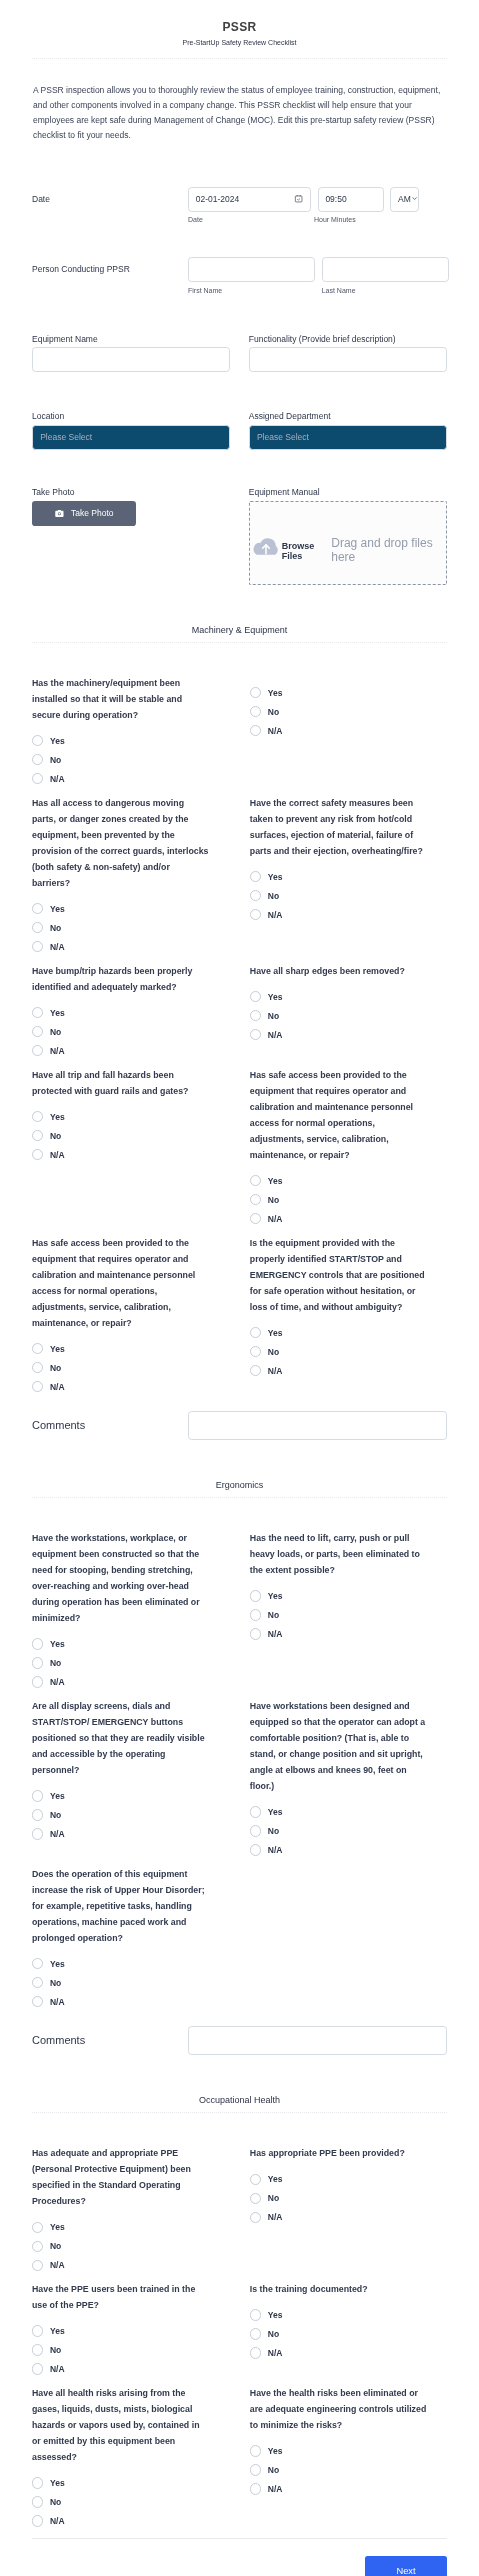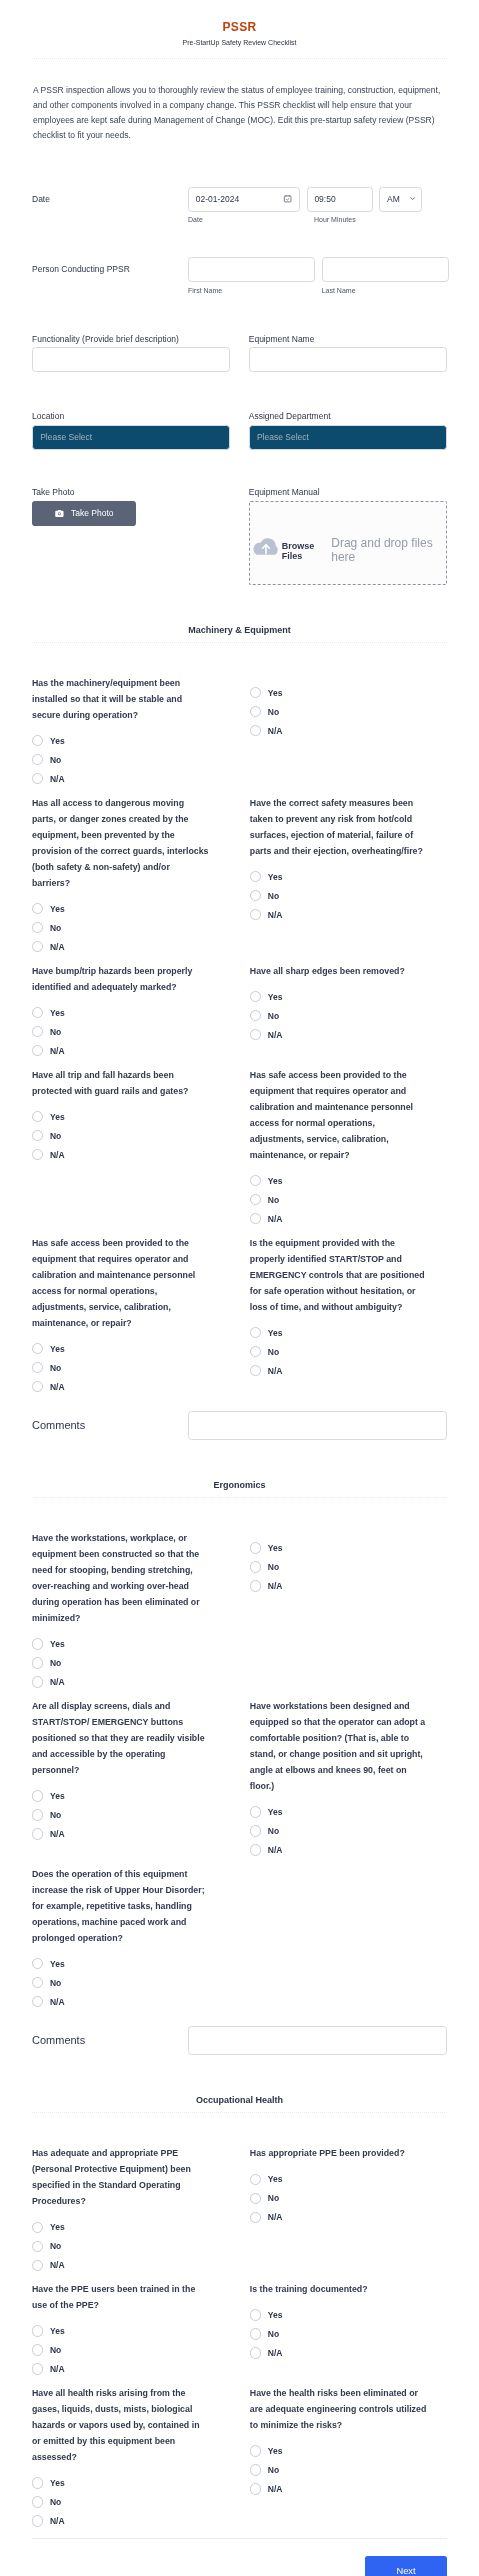"PSSR" .form-title { color: #c2410c -> #404040 }
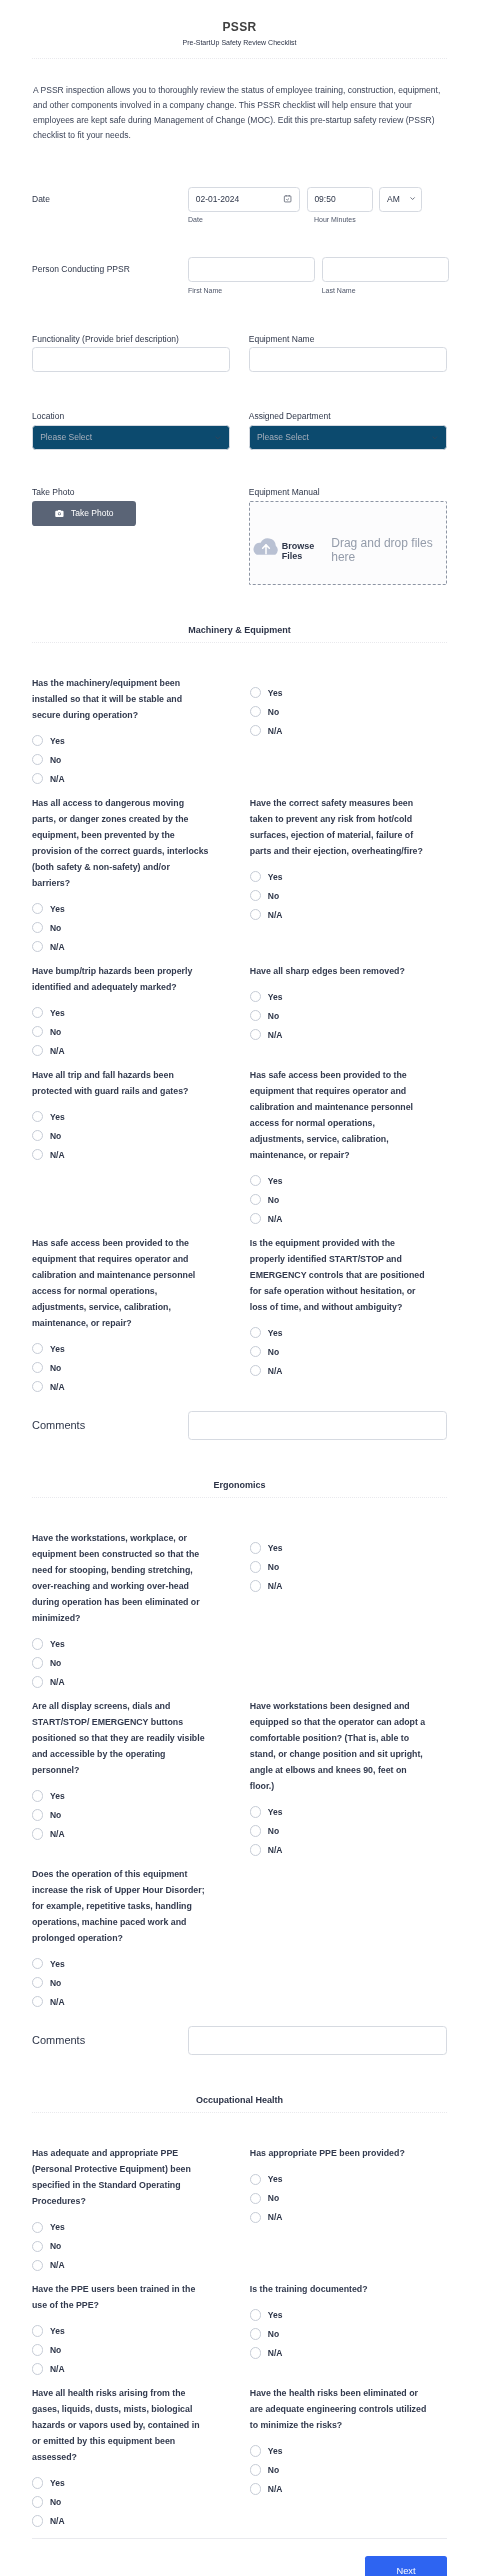"02-01-2024" .date-box { width: 112px -> 123px }
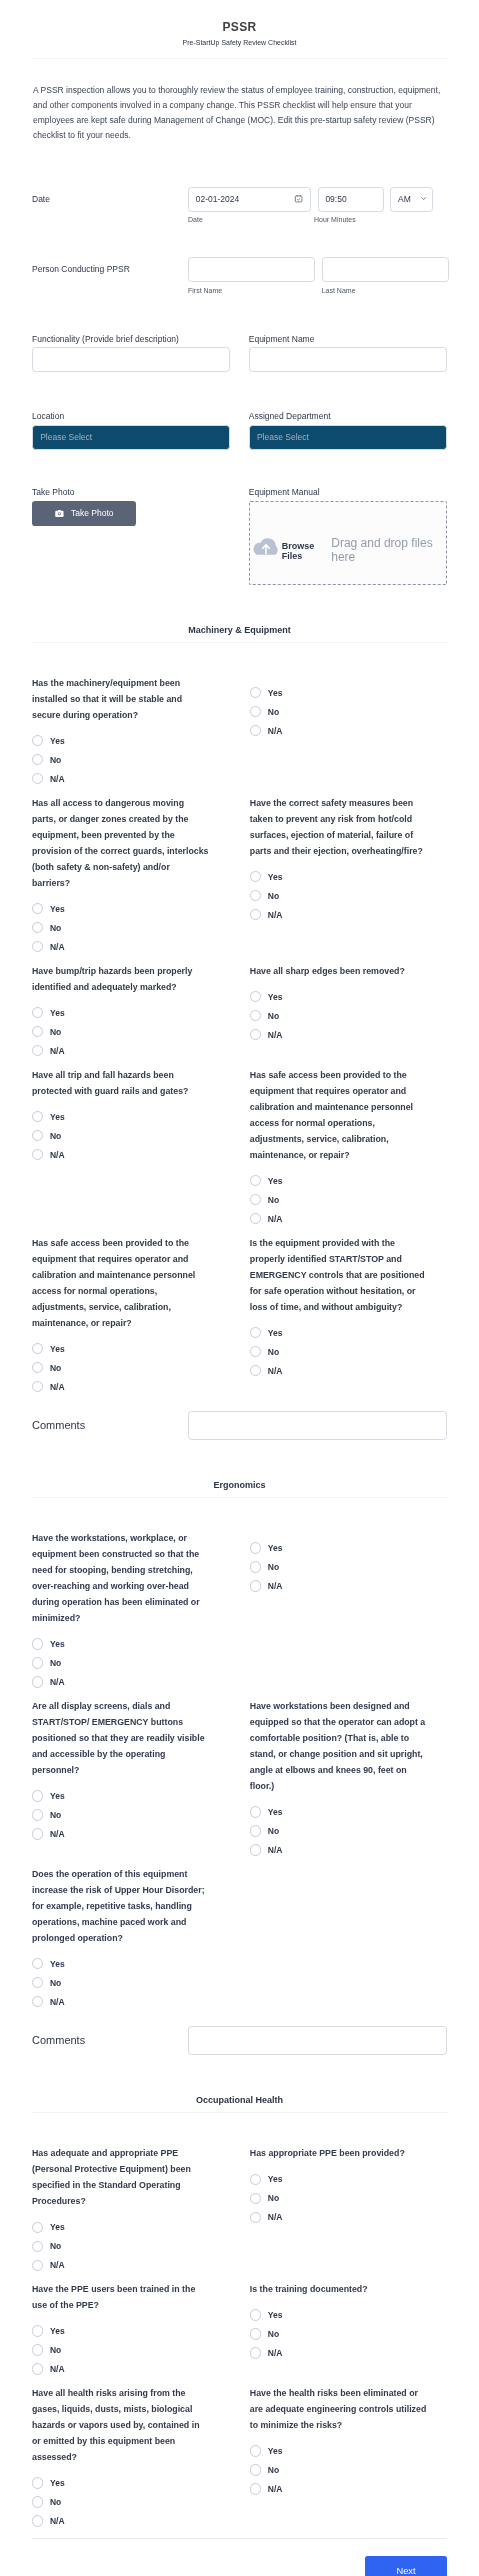"AM" .ampm-box { width: 43px -> 29px }
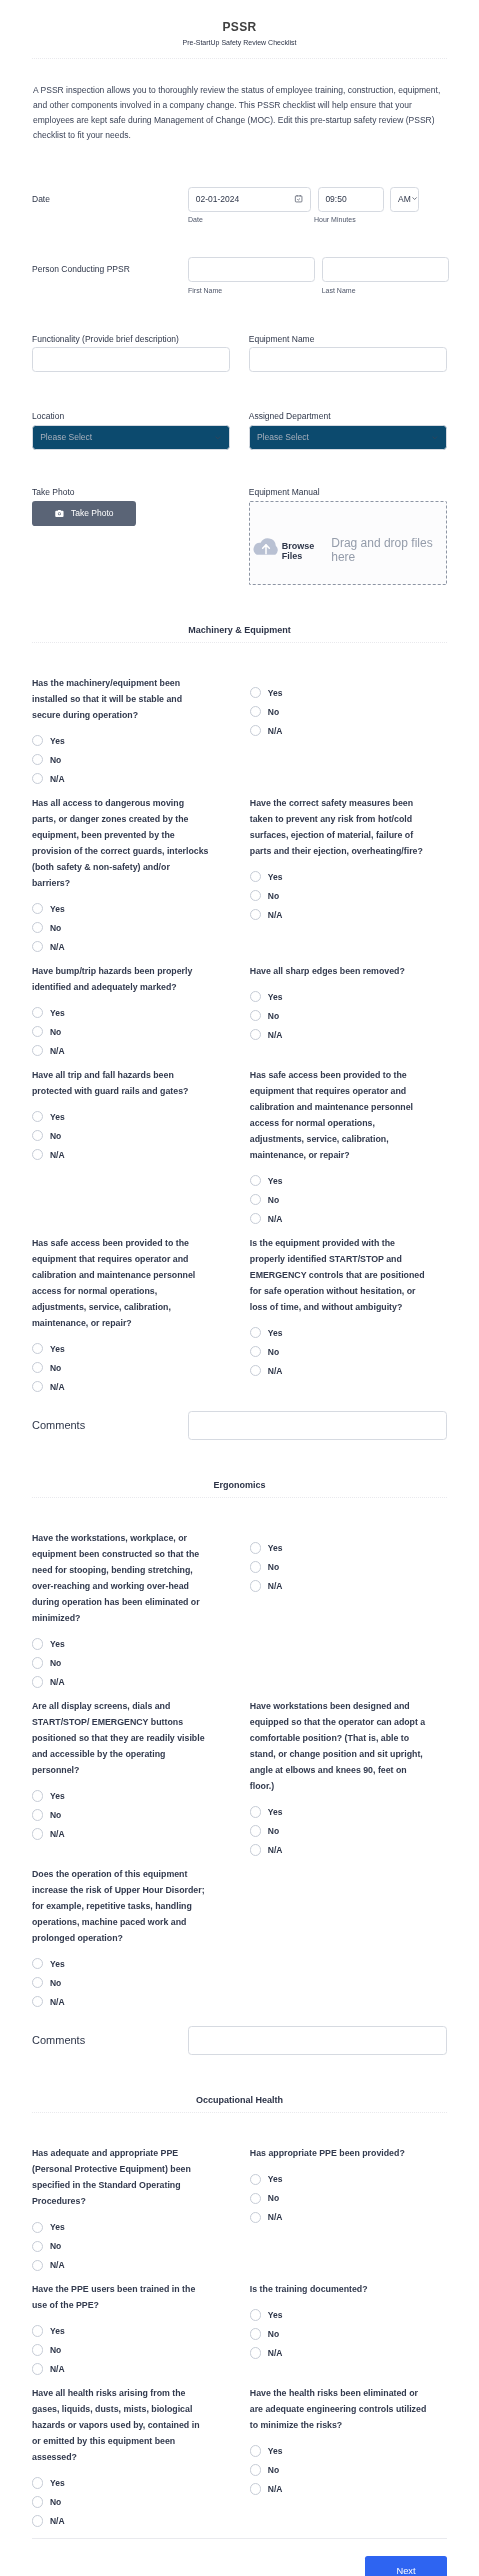"Functionality (Provide brief" div { order: before "Equipment Name" -> after "Equipment Name" }
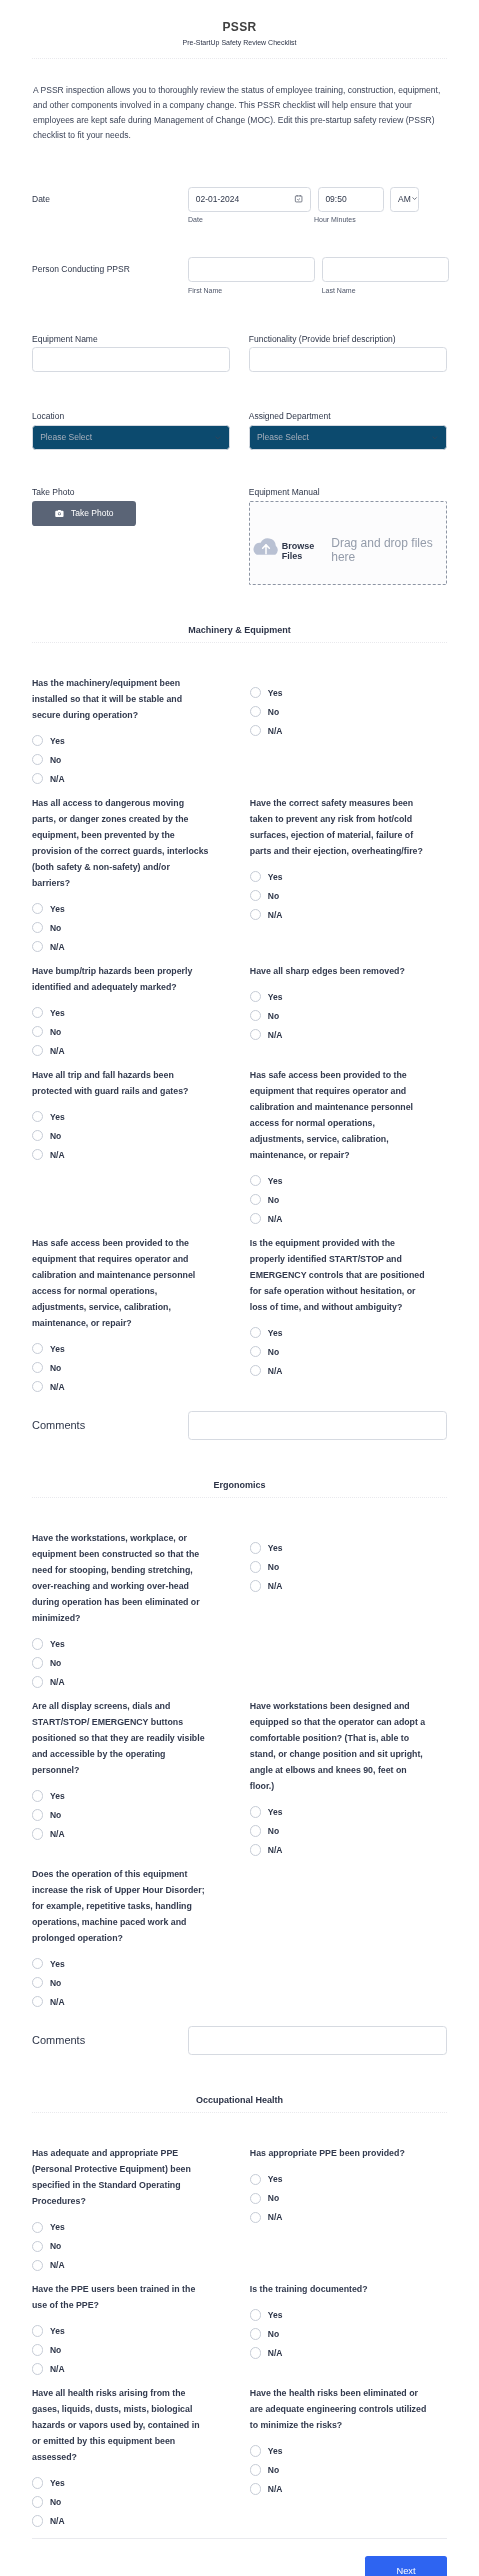"Machinery & Equipment" .section-title { font-weight: 700 -> 400 }
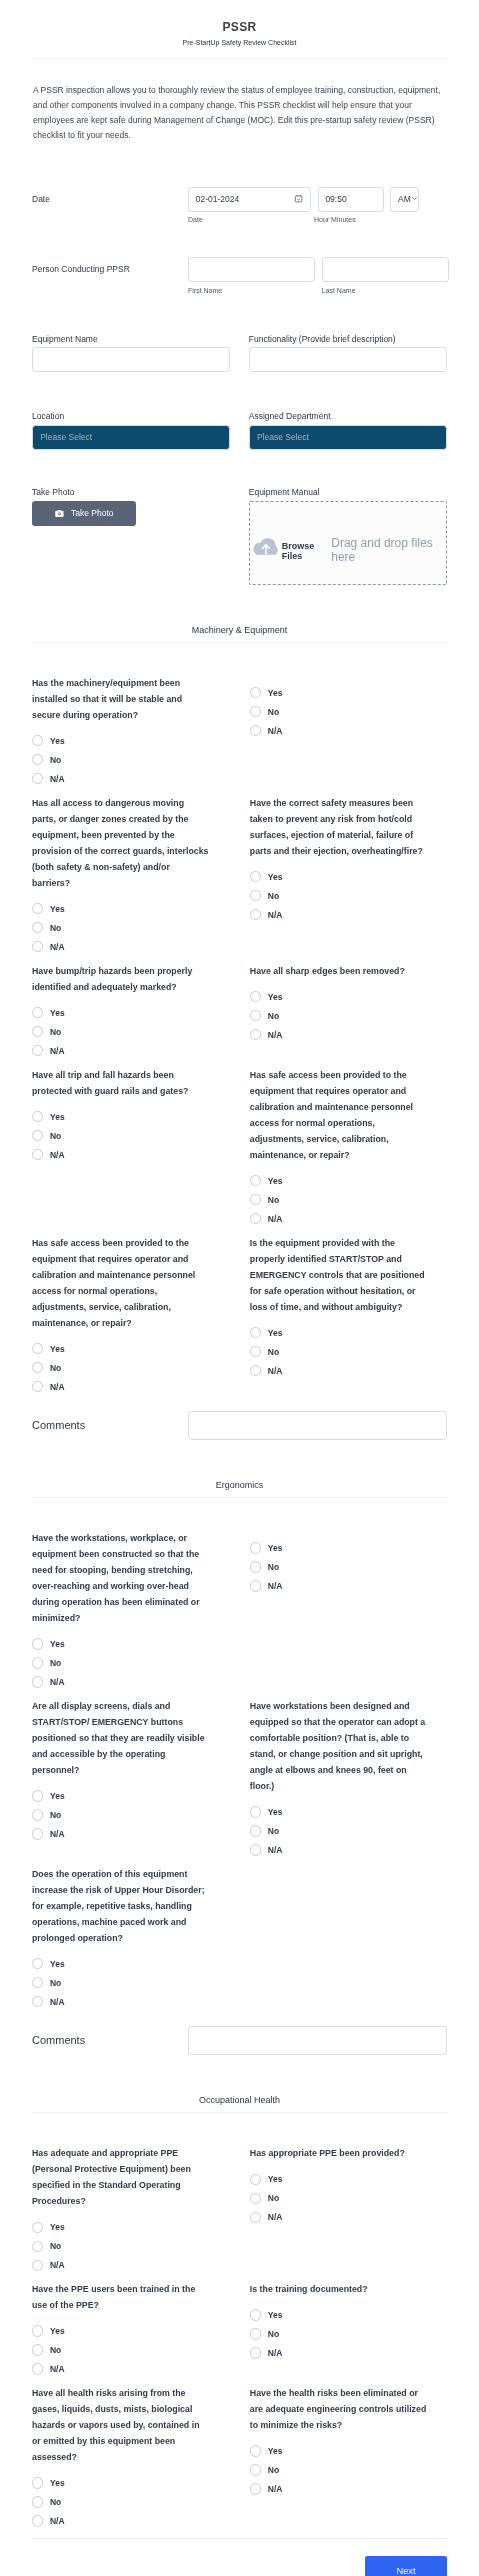"Has the need to lift," div.q-text { html: none -> <div>Has the need to lift, carry, push or pull heavy loads, or parts, been eliminated to the extent possible?</div> }
